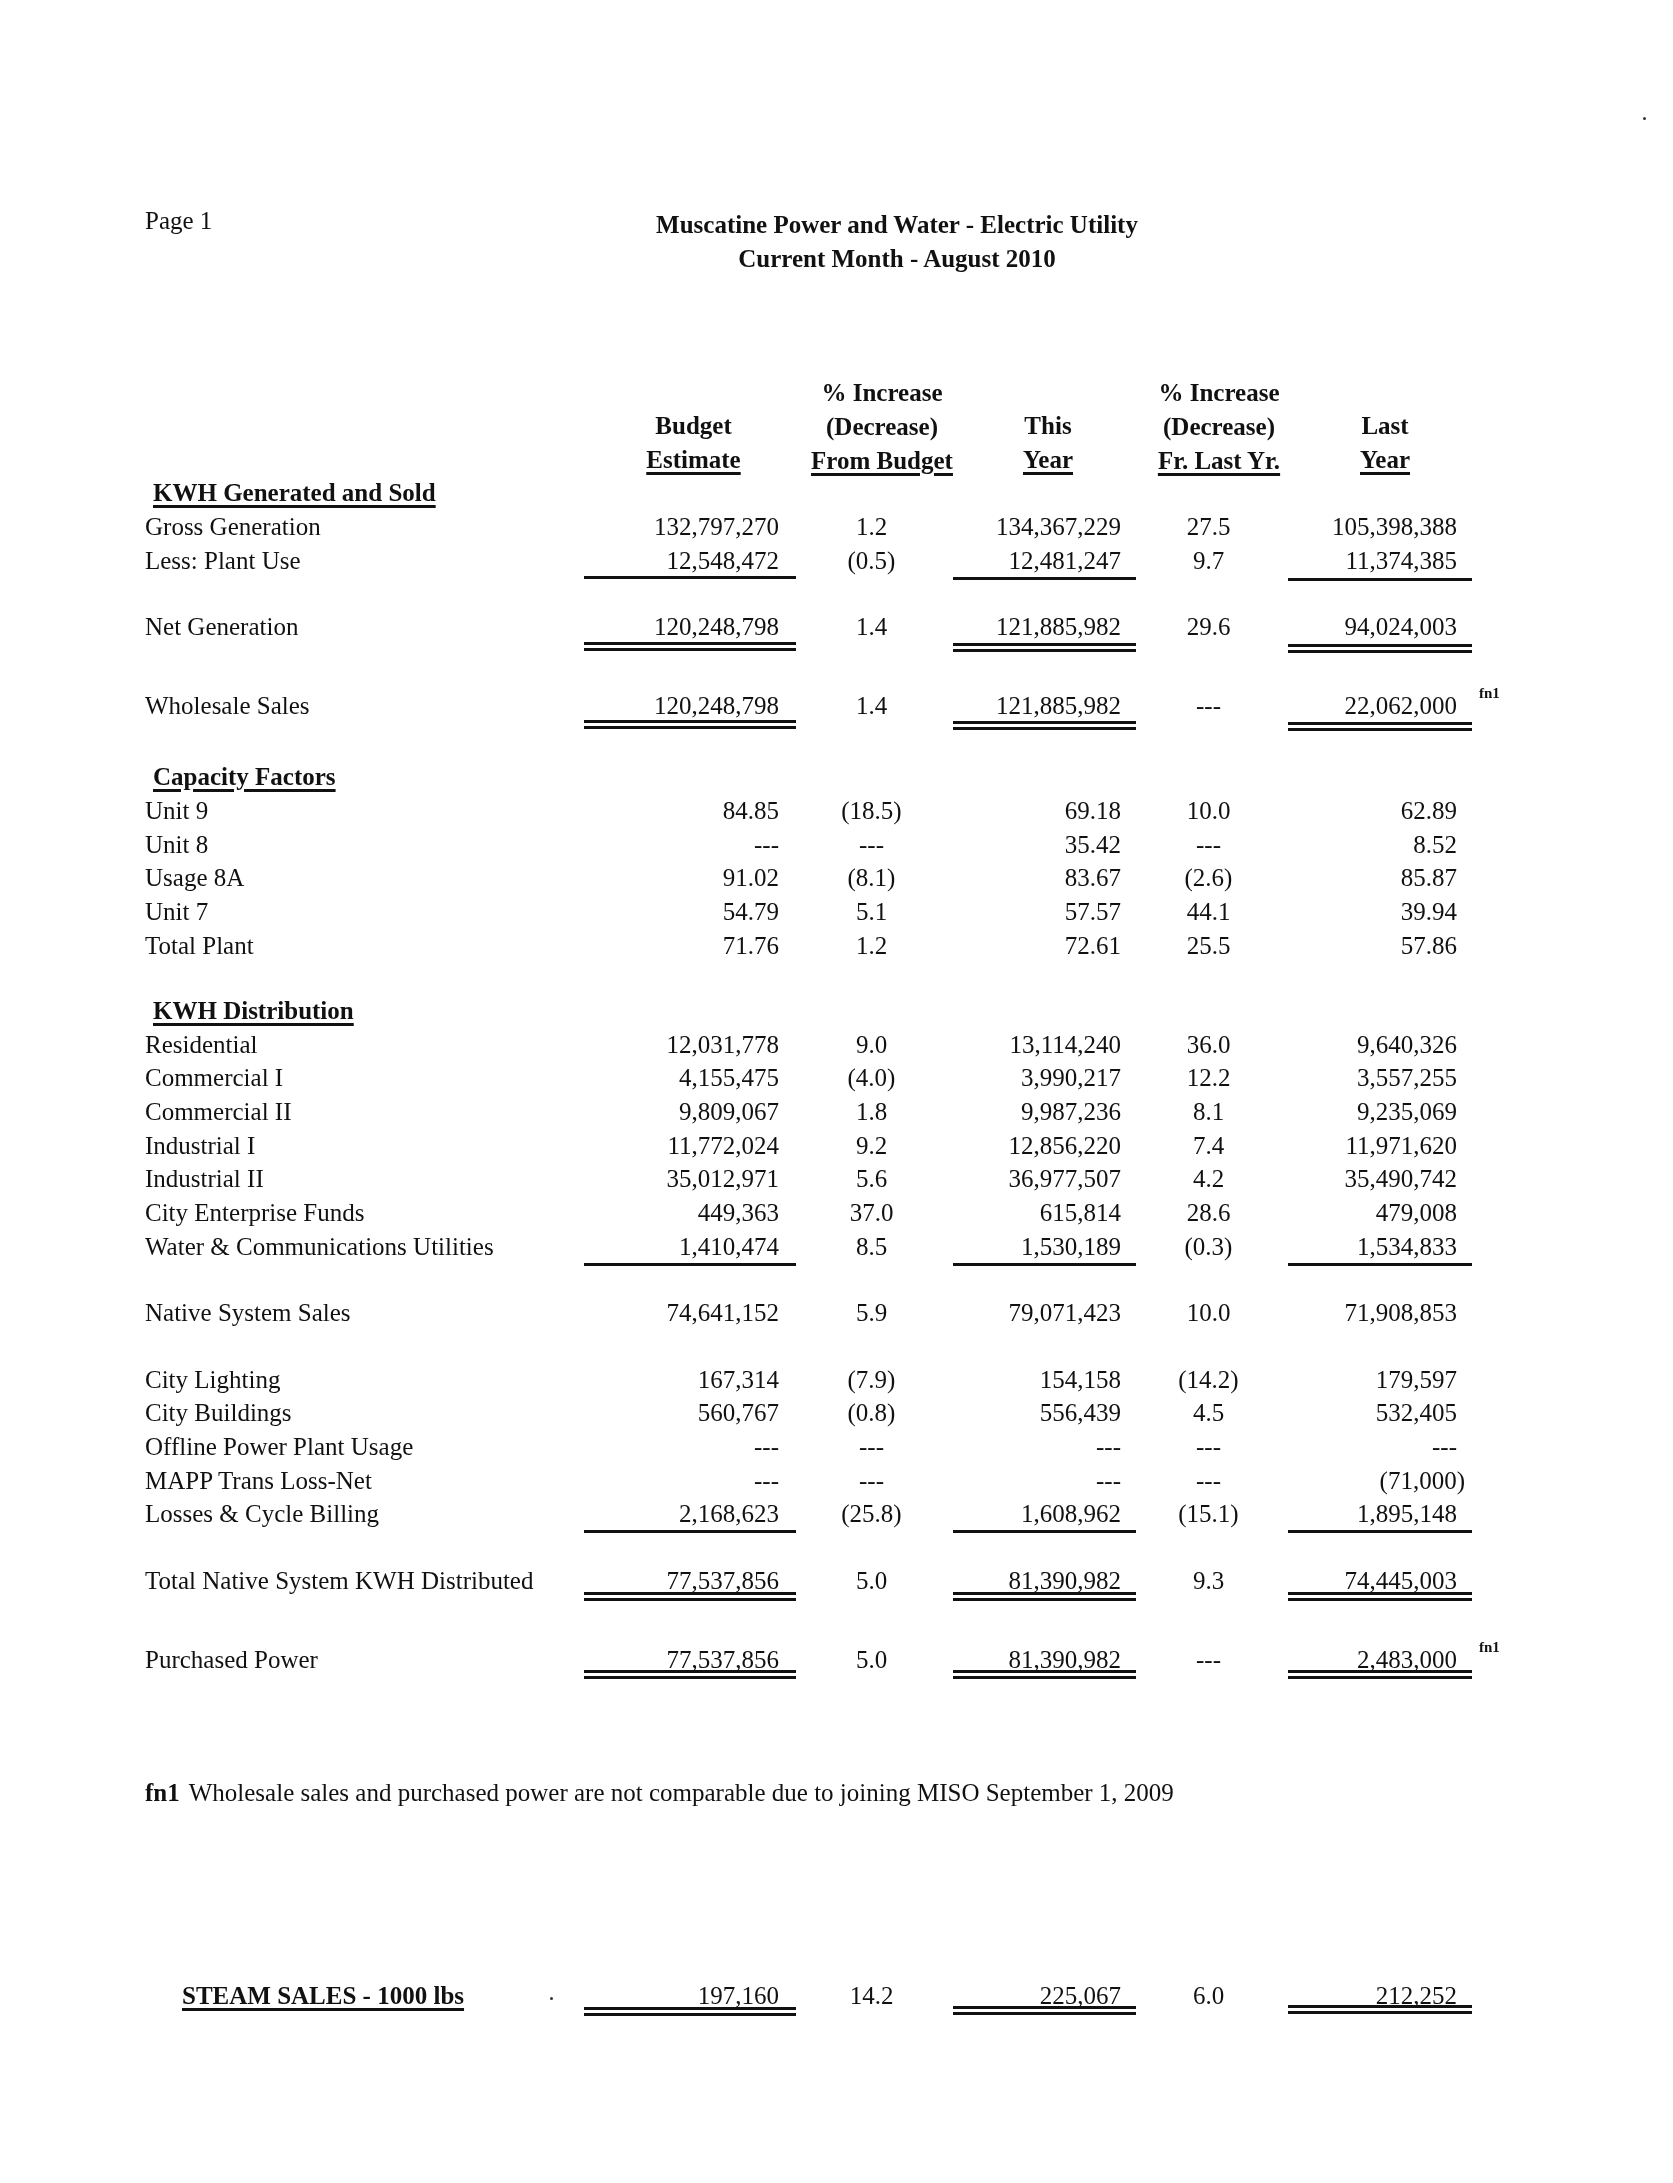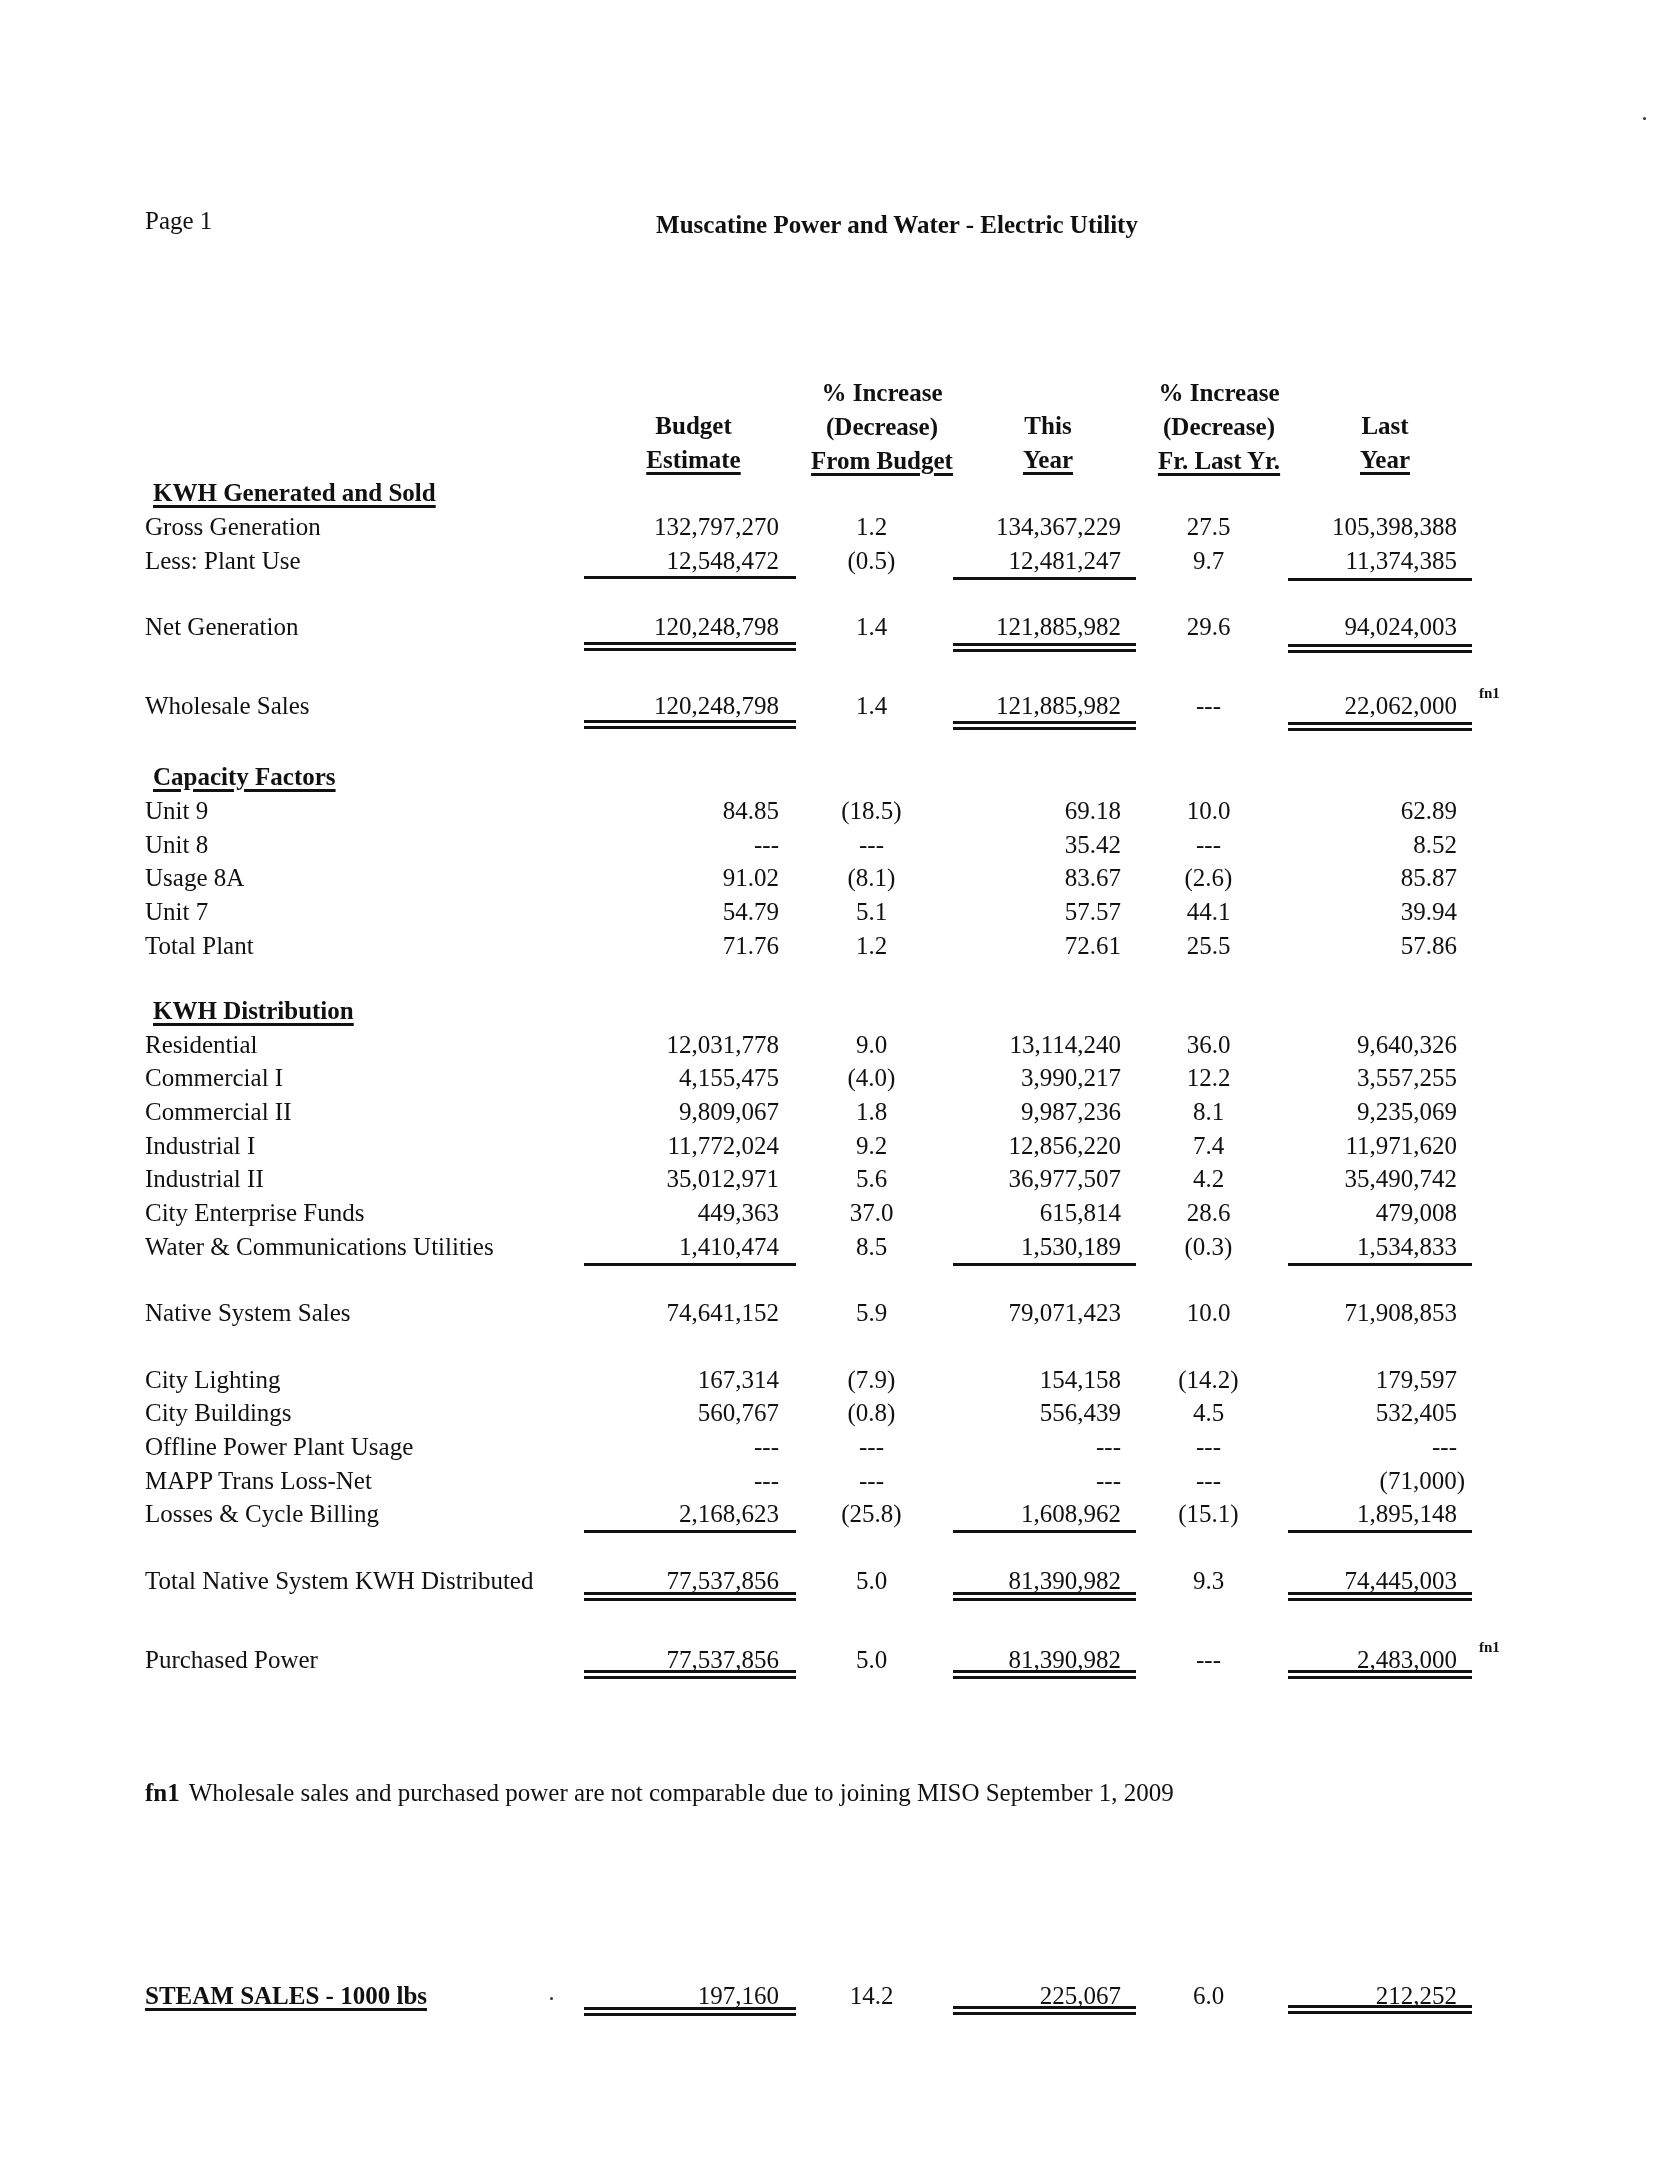"Current Month - August 2010" div { html: none -> <div>Current Month - August 2010</div> }
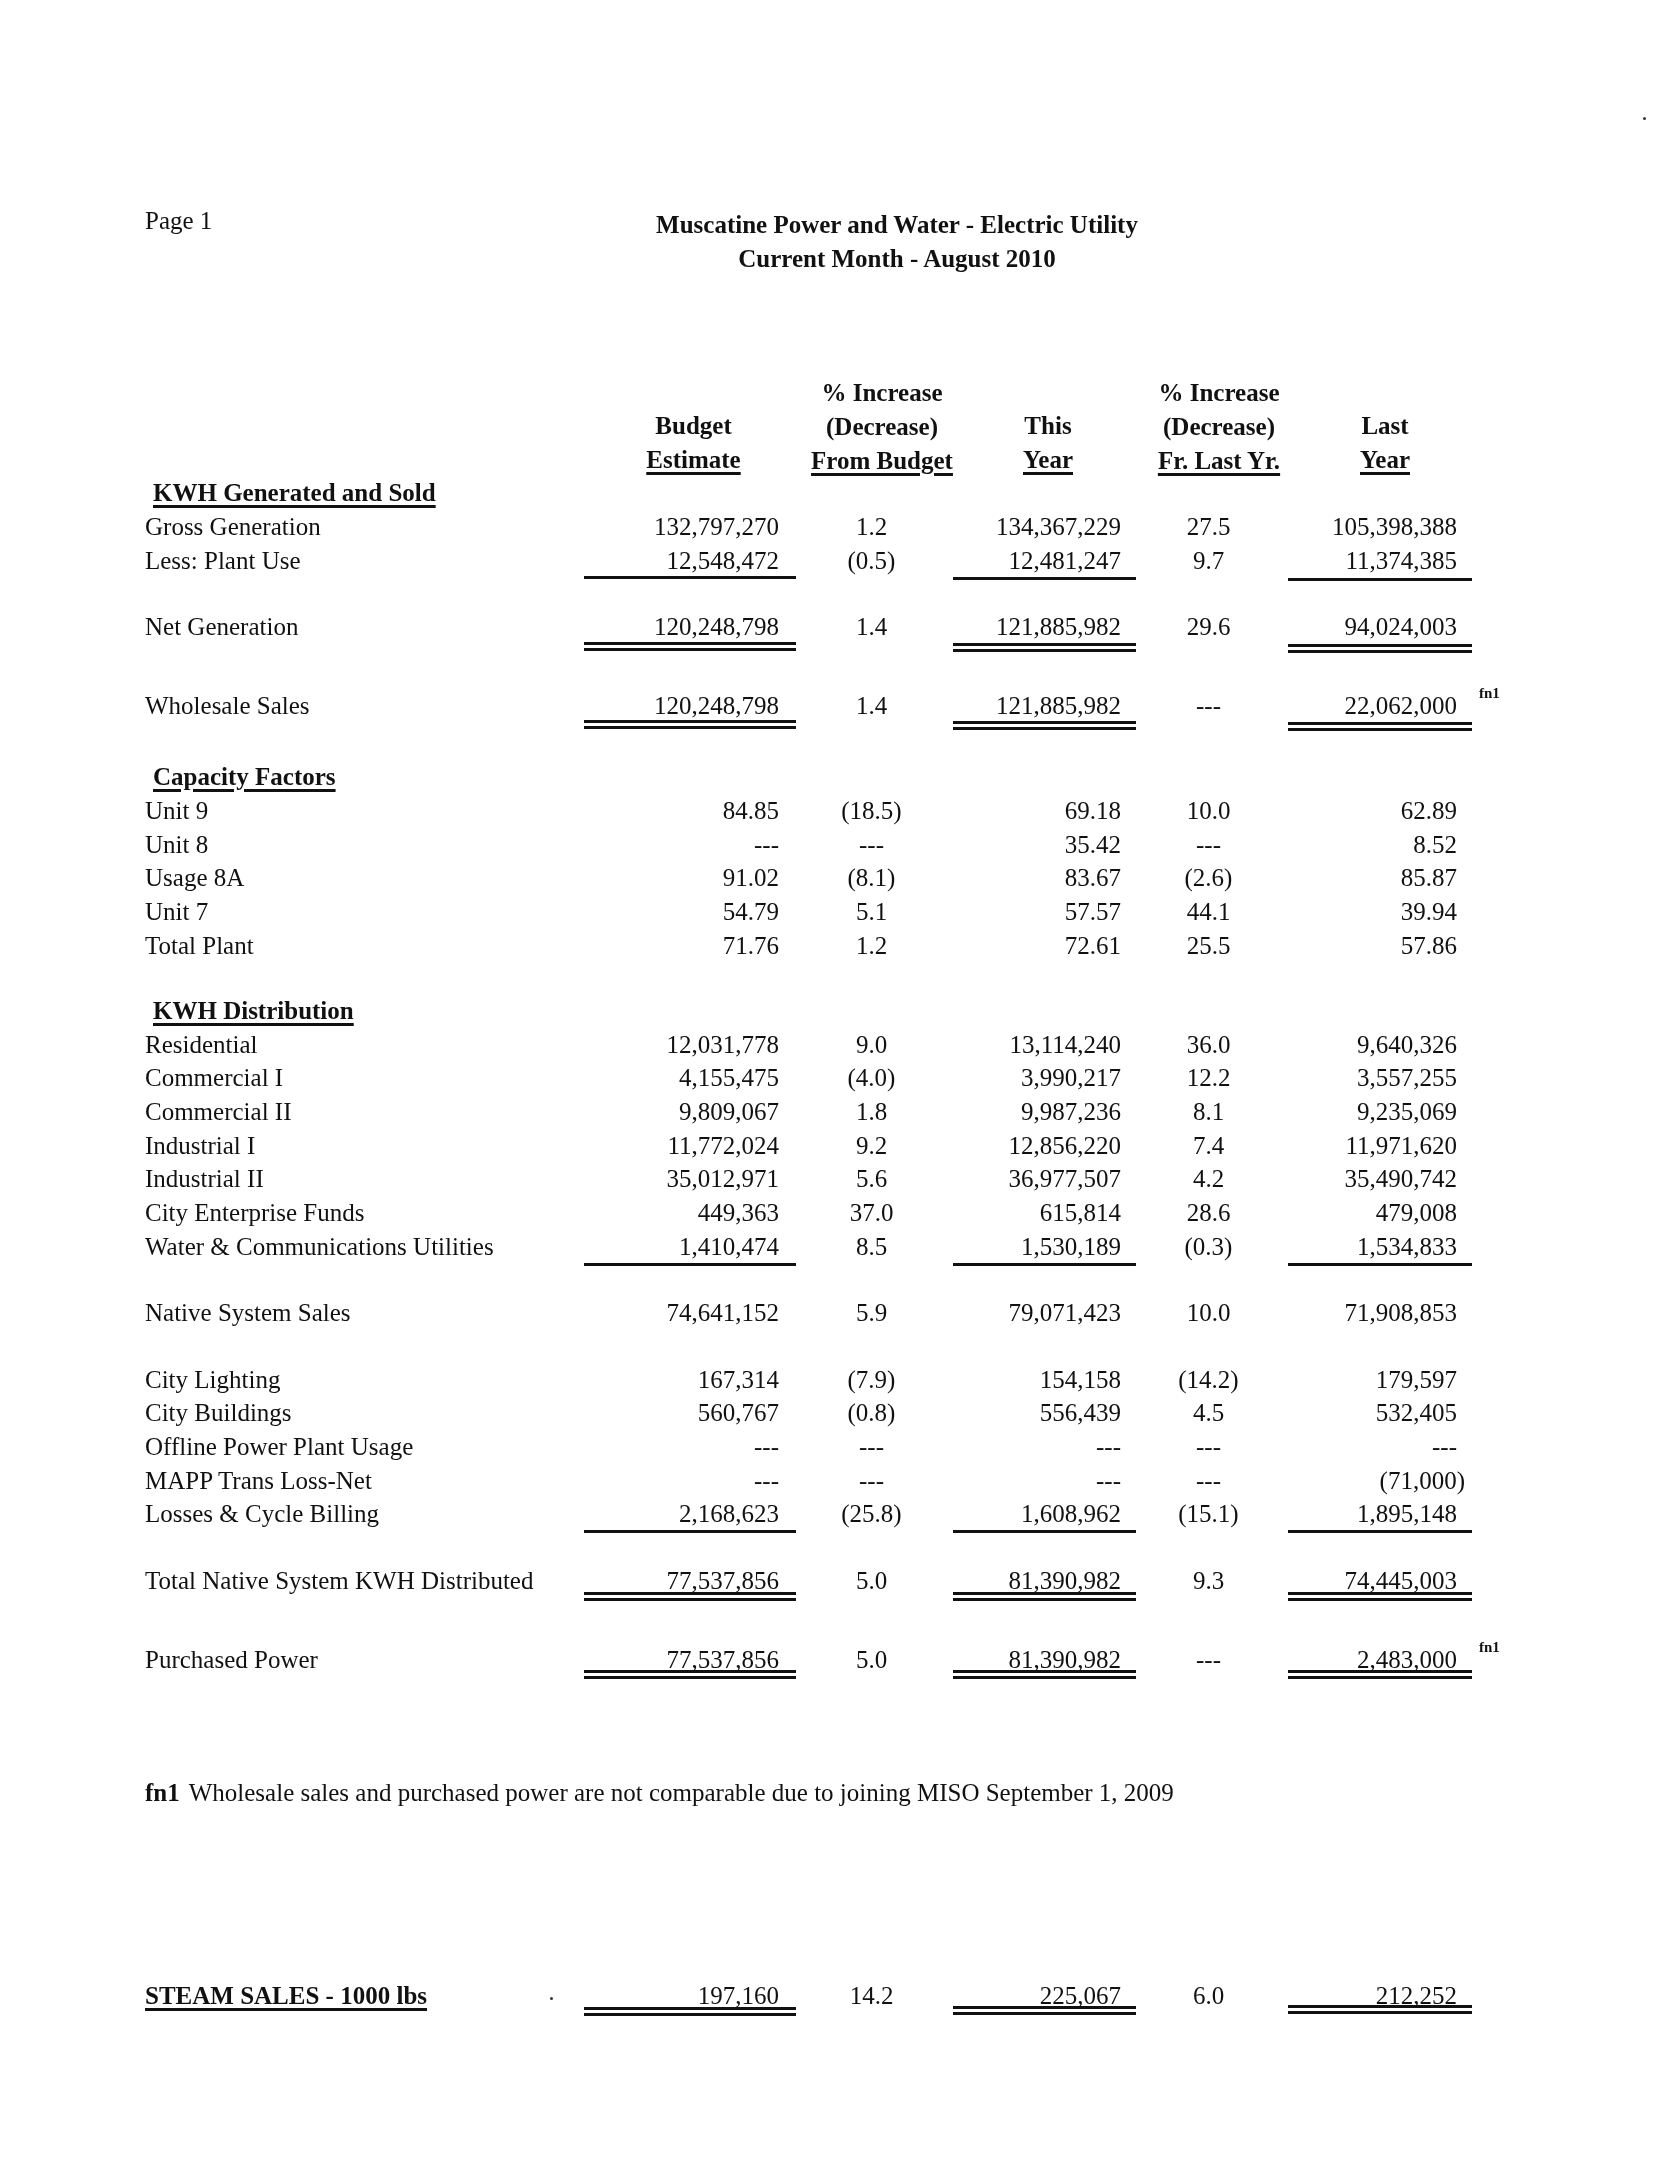"STEAM SALES - 1000 lbs" .steam-lbl { margin-left: none -> 37px }
